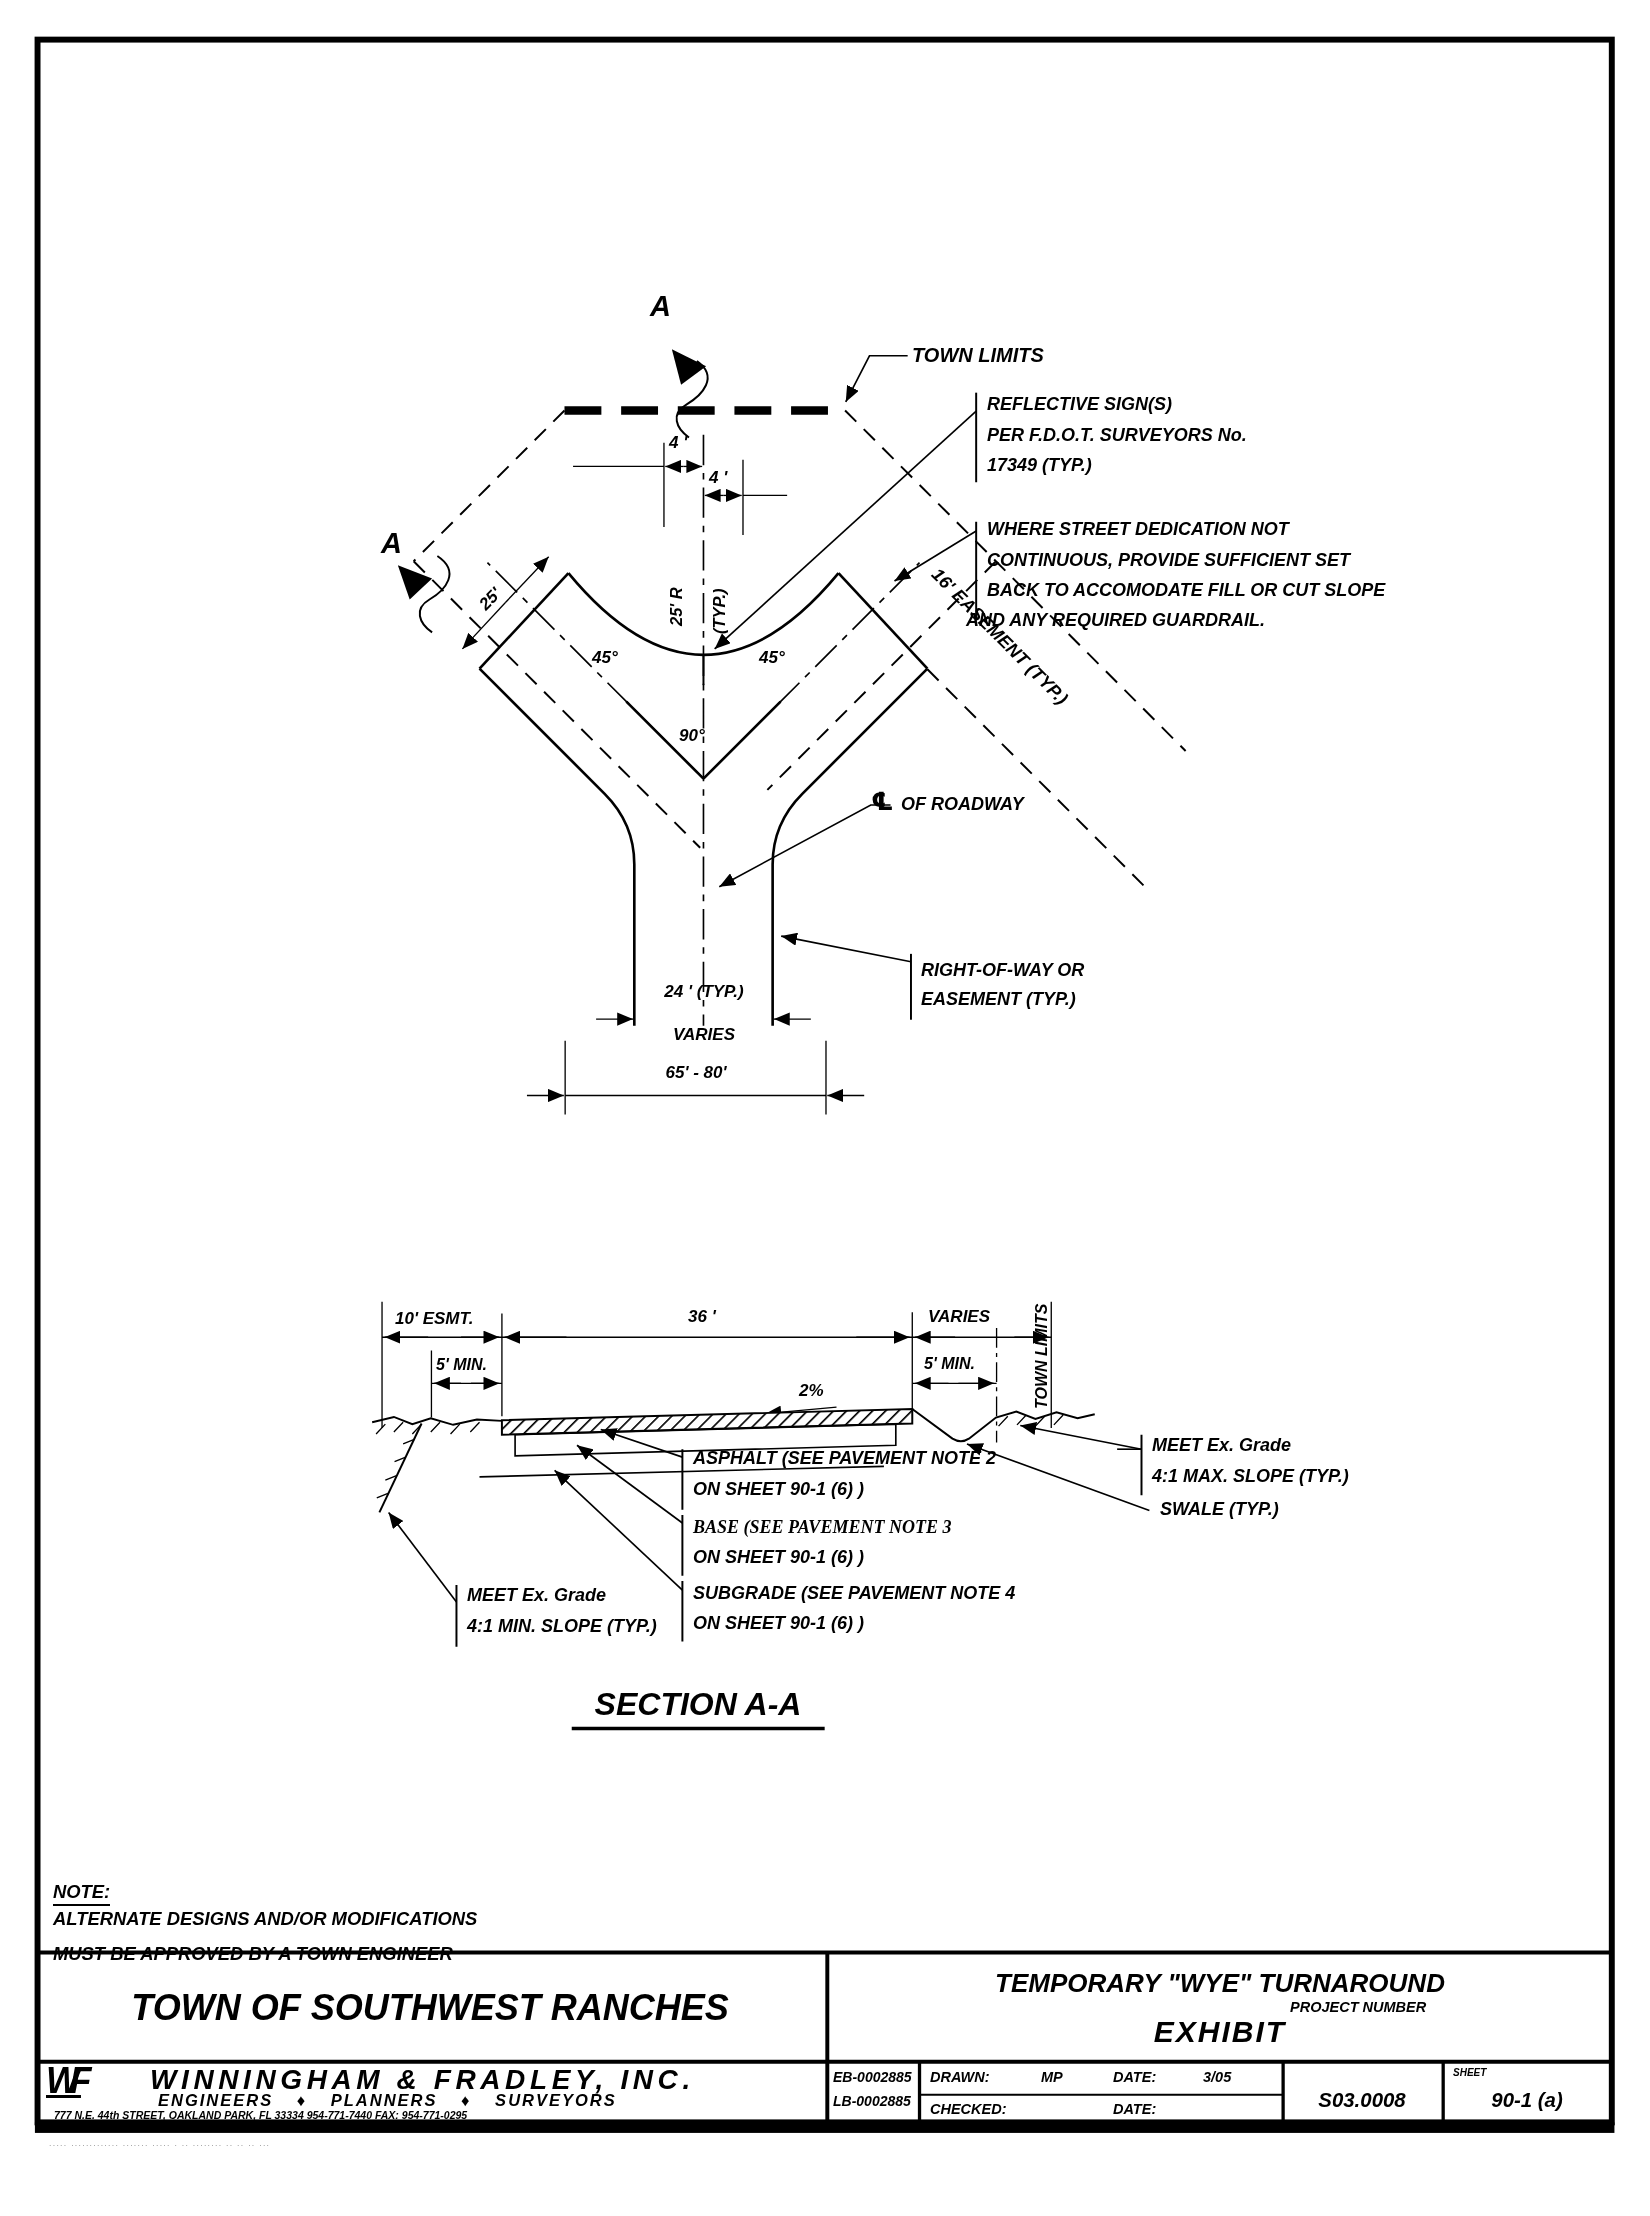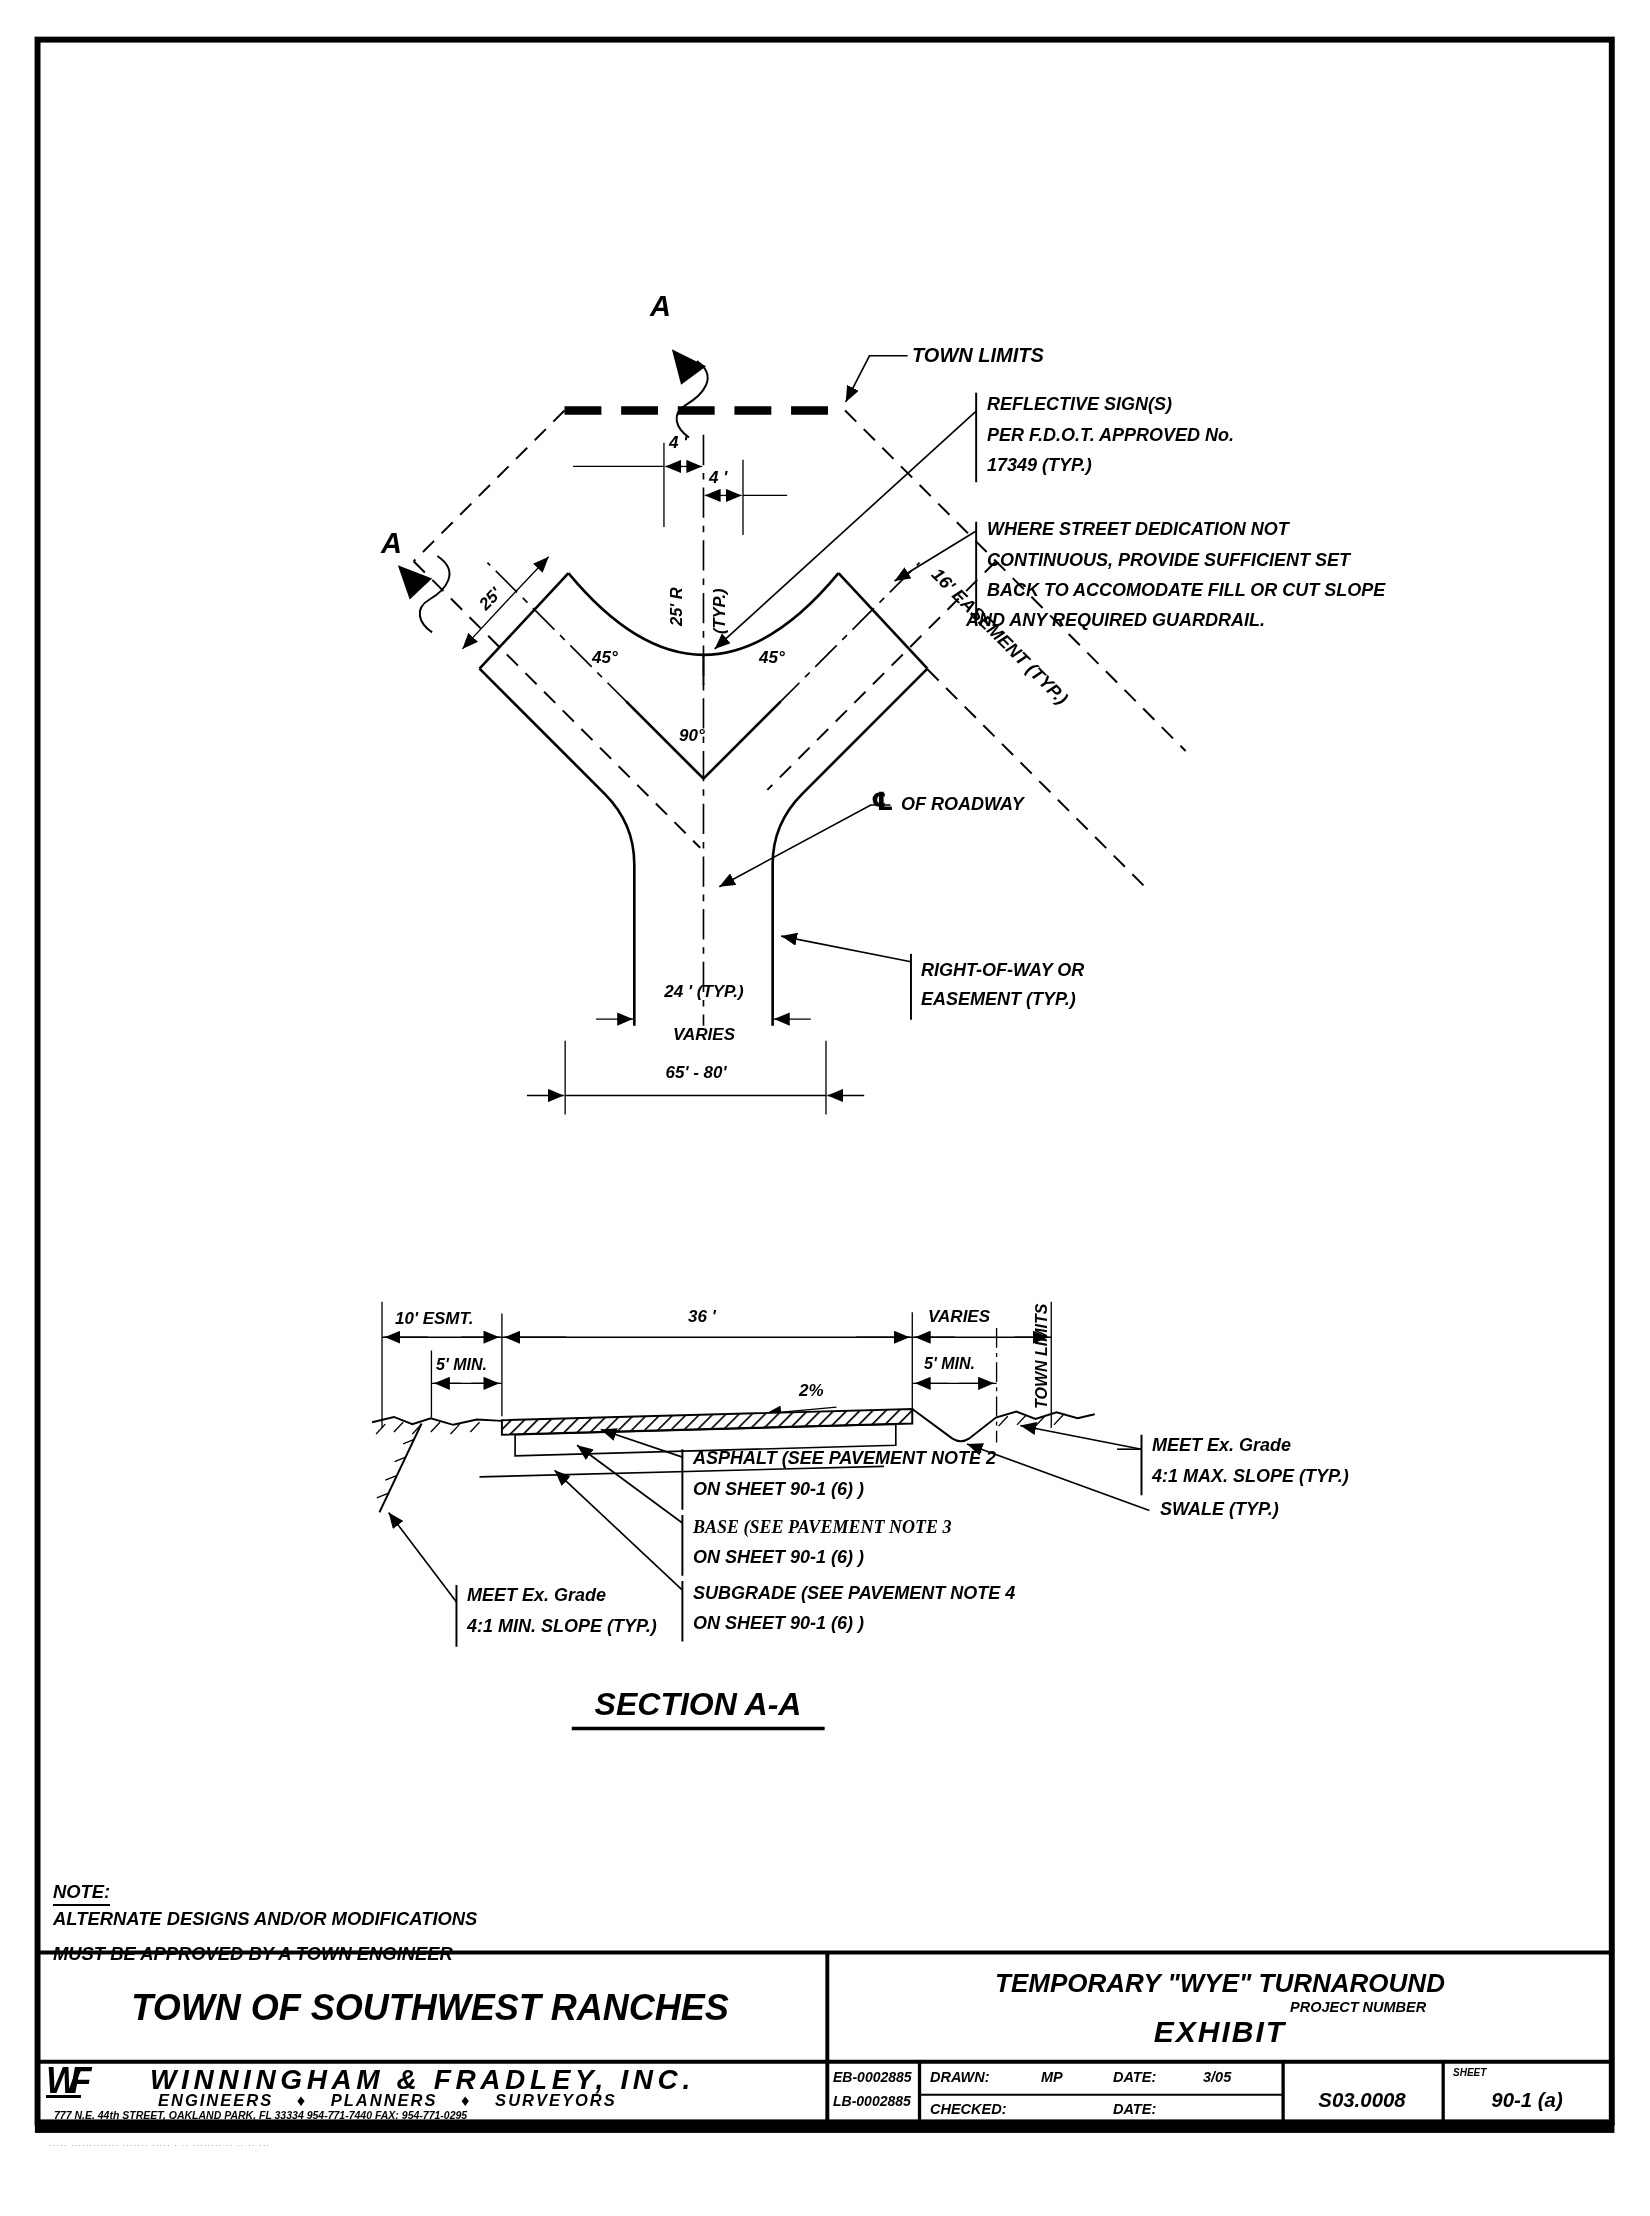"PER F.D.O.T. APPROVED No." div.lbl { text: APPROVED -> SURVEYORS }
